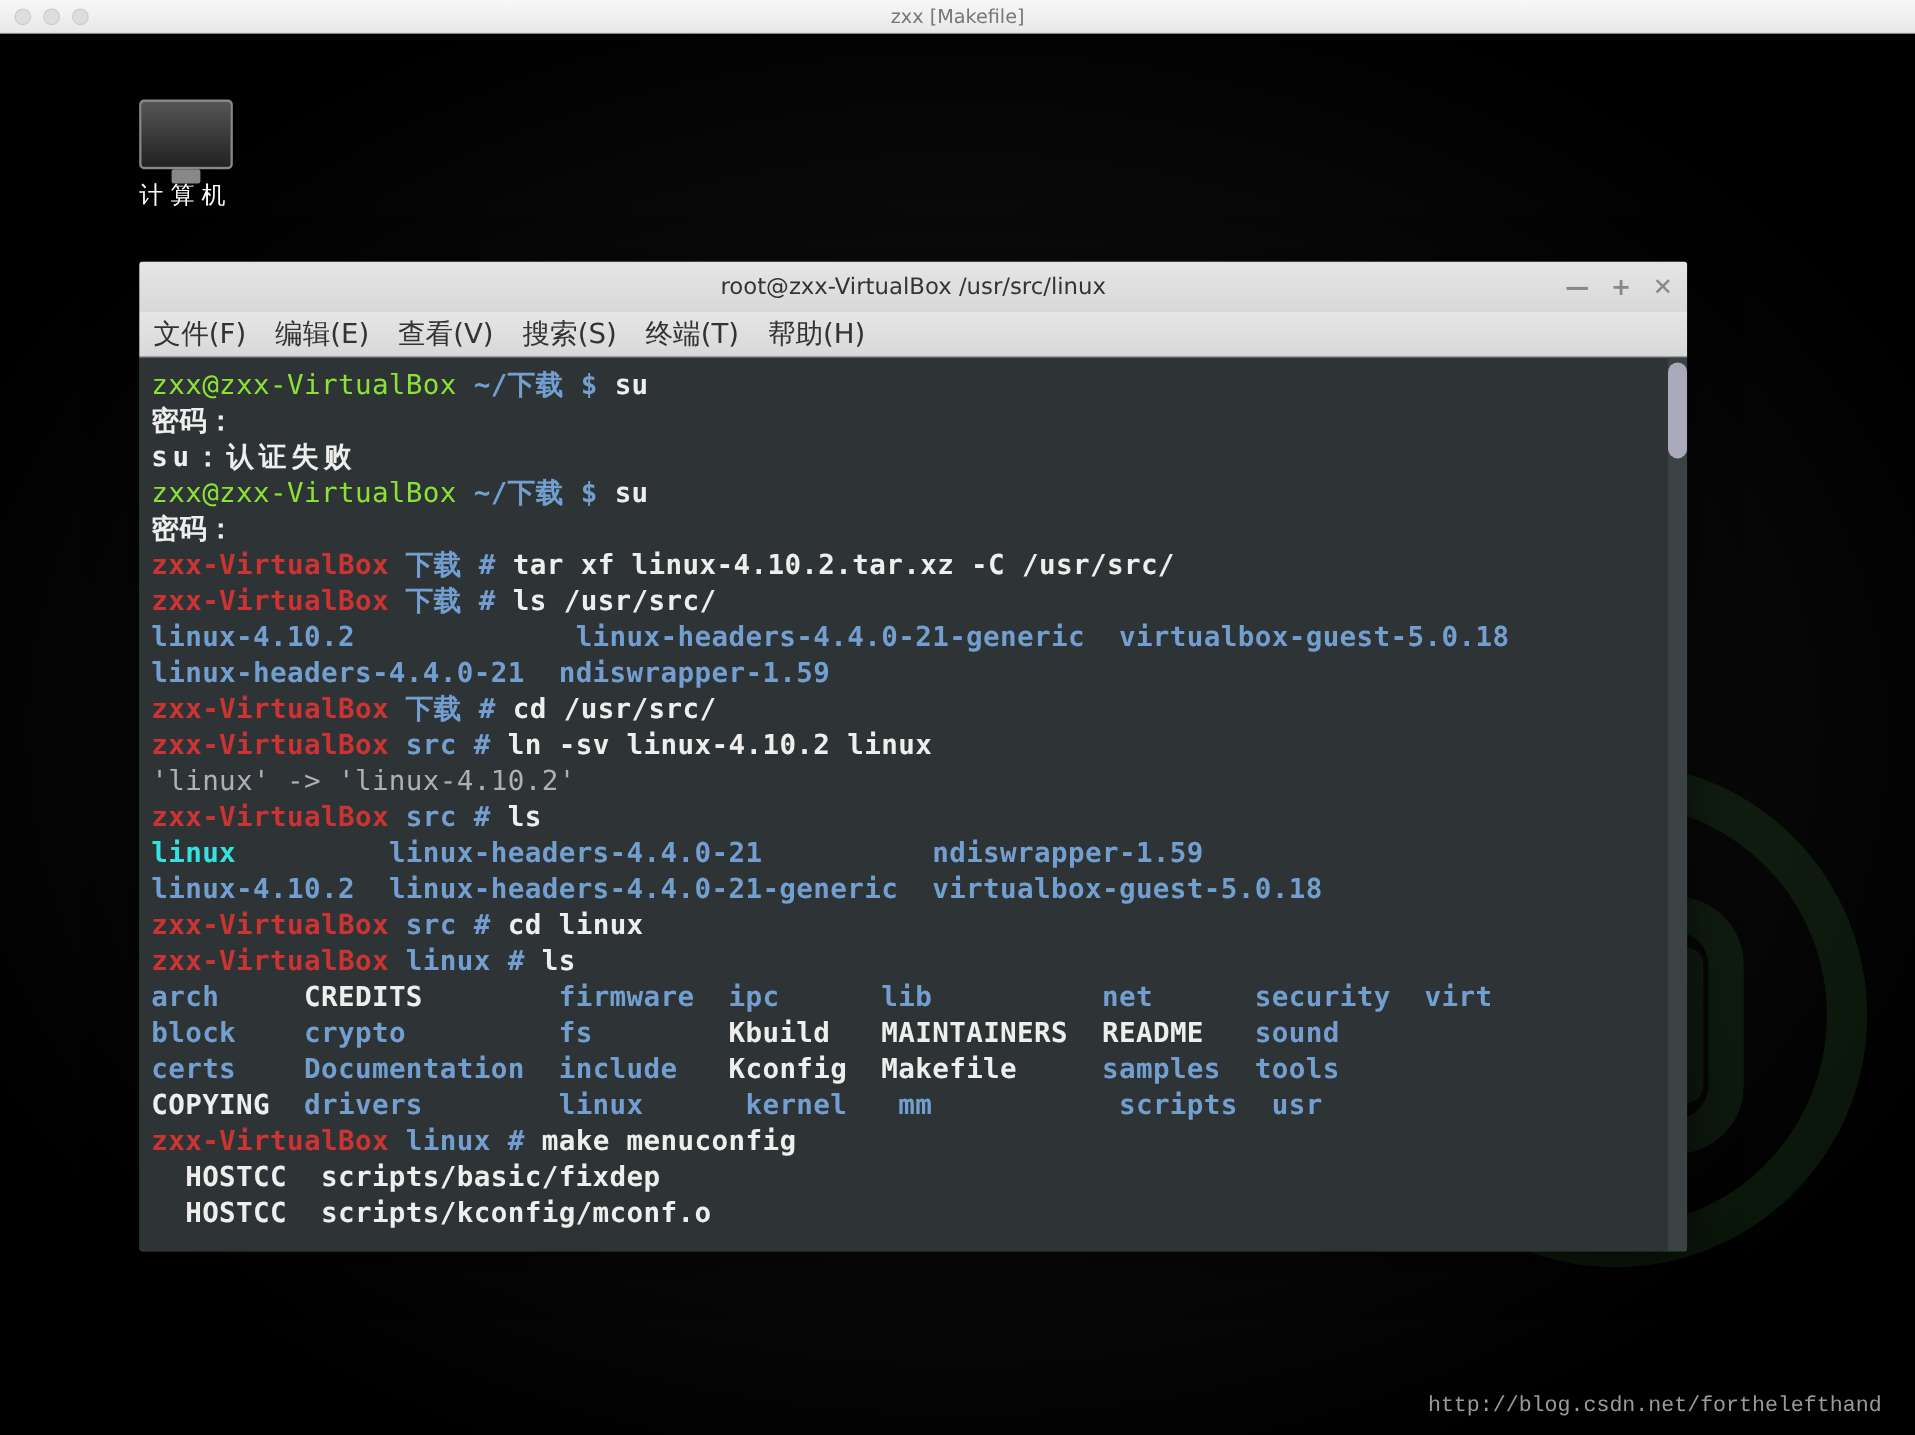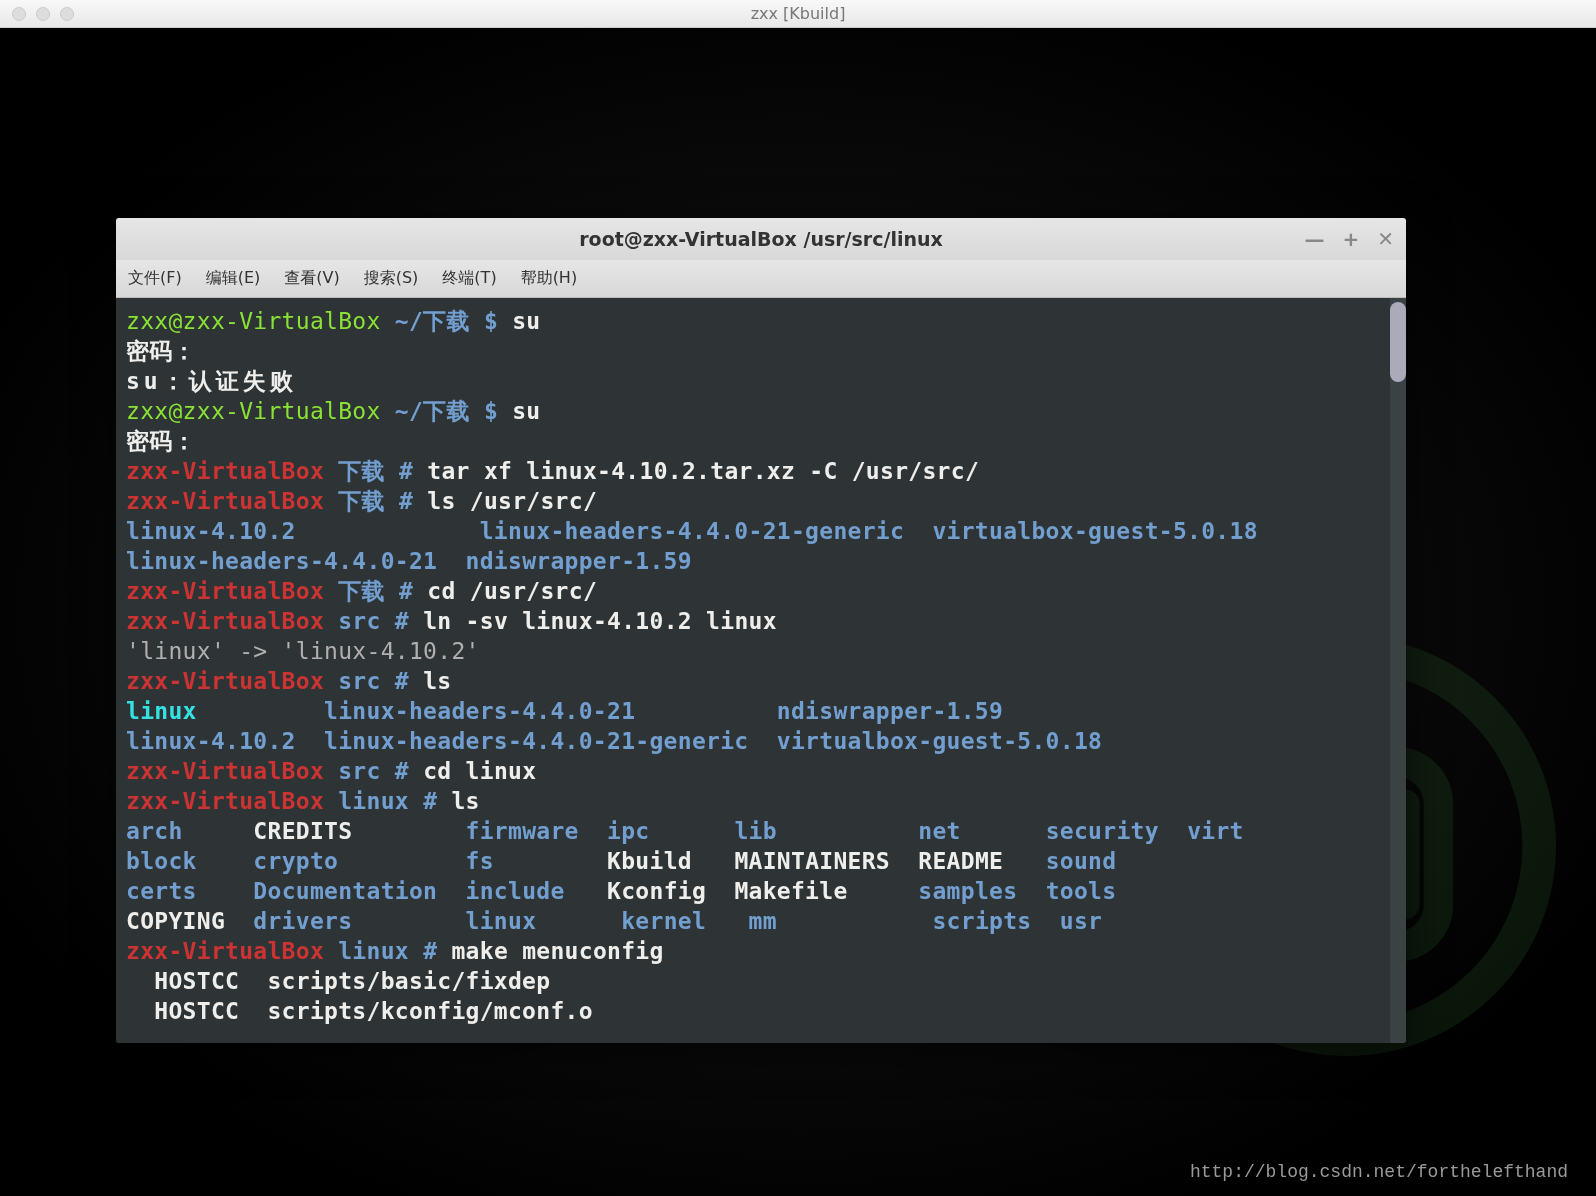"zxx [Kbuild]" div.vm-title { text: Kbuild -> Makefile }
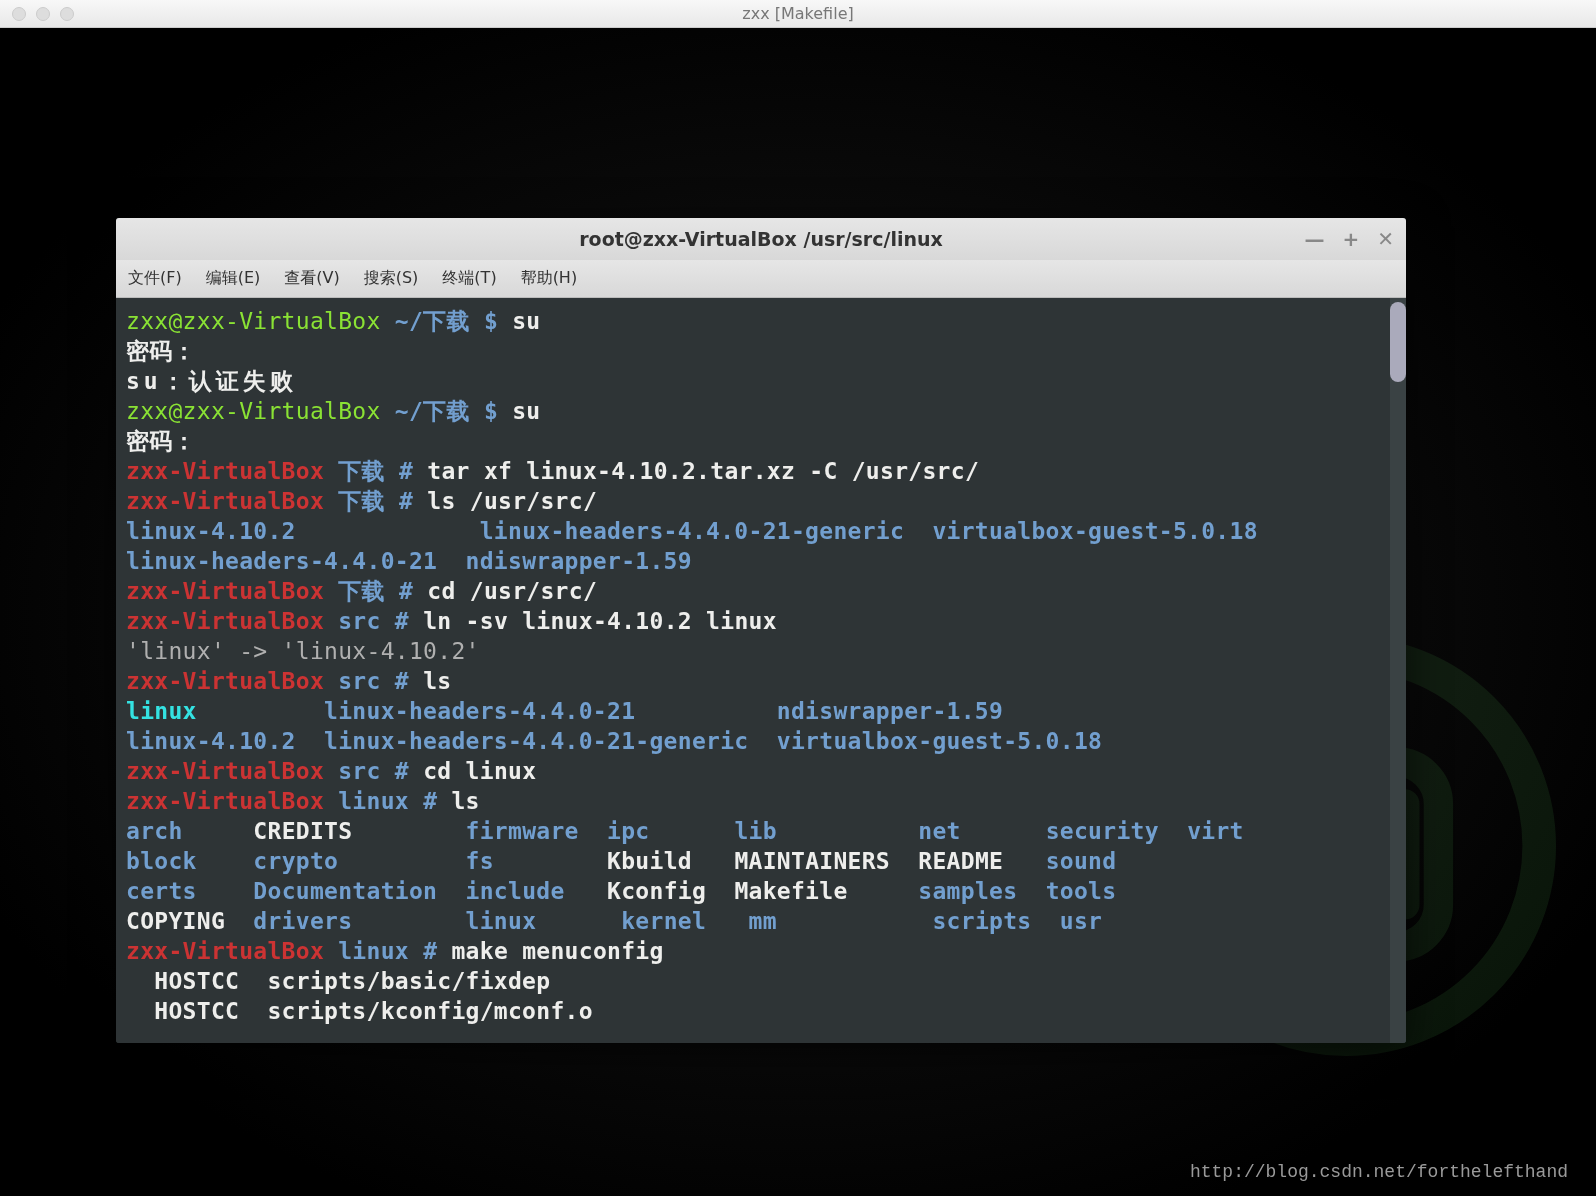"计算机" div.desktop-icon { html: none -> <div> <div></div> <div>计算机</div> </div> }
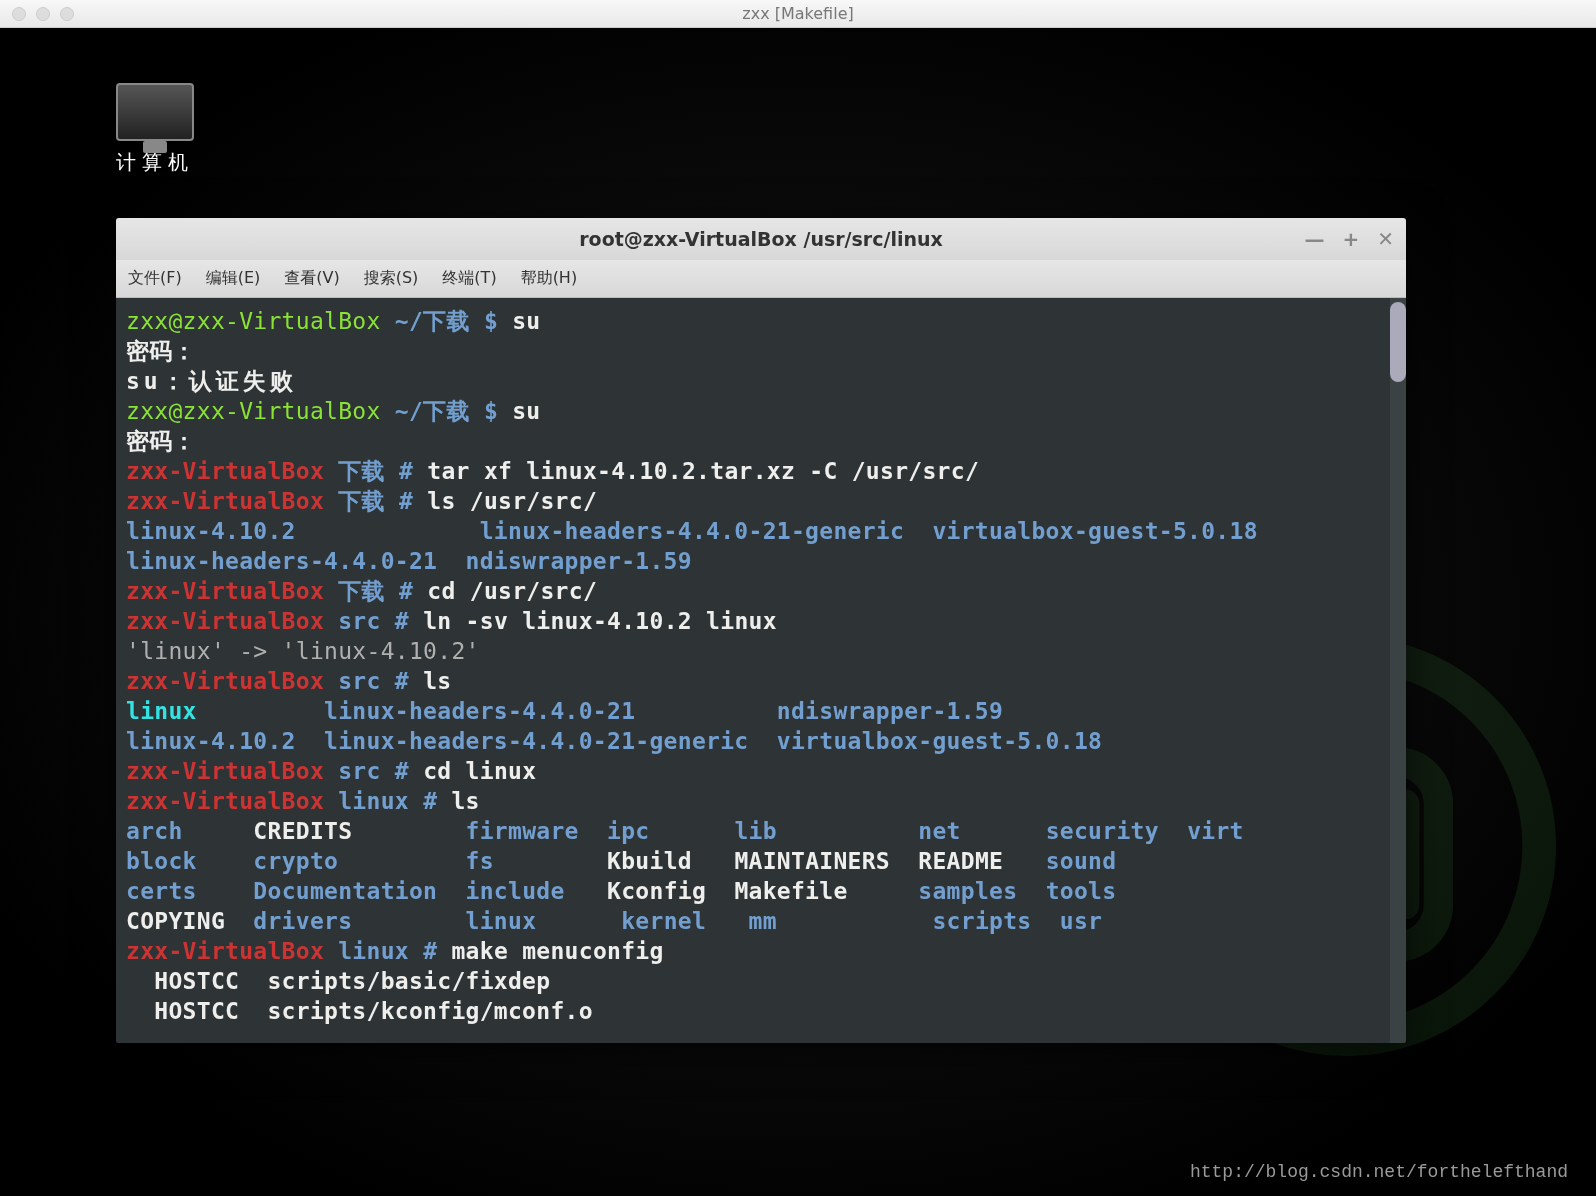"root@zxx-VirtualBox /usr/src/linux" .term-title { font-weight: bold -> normal }
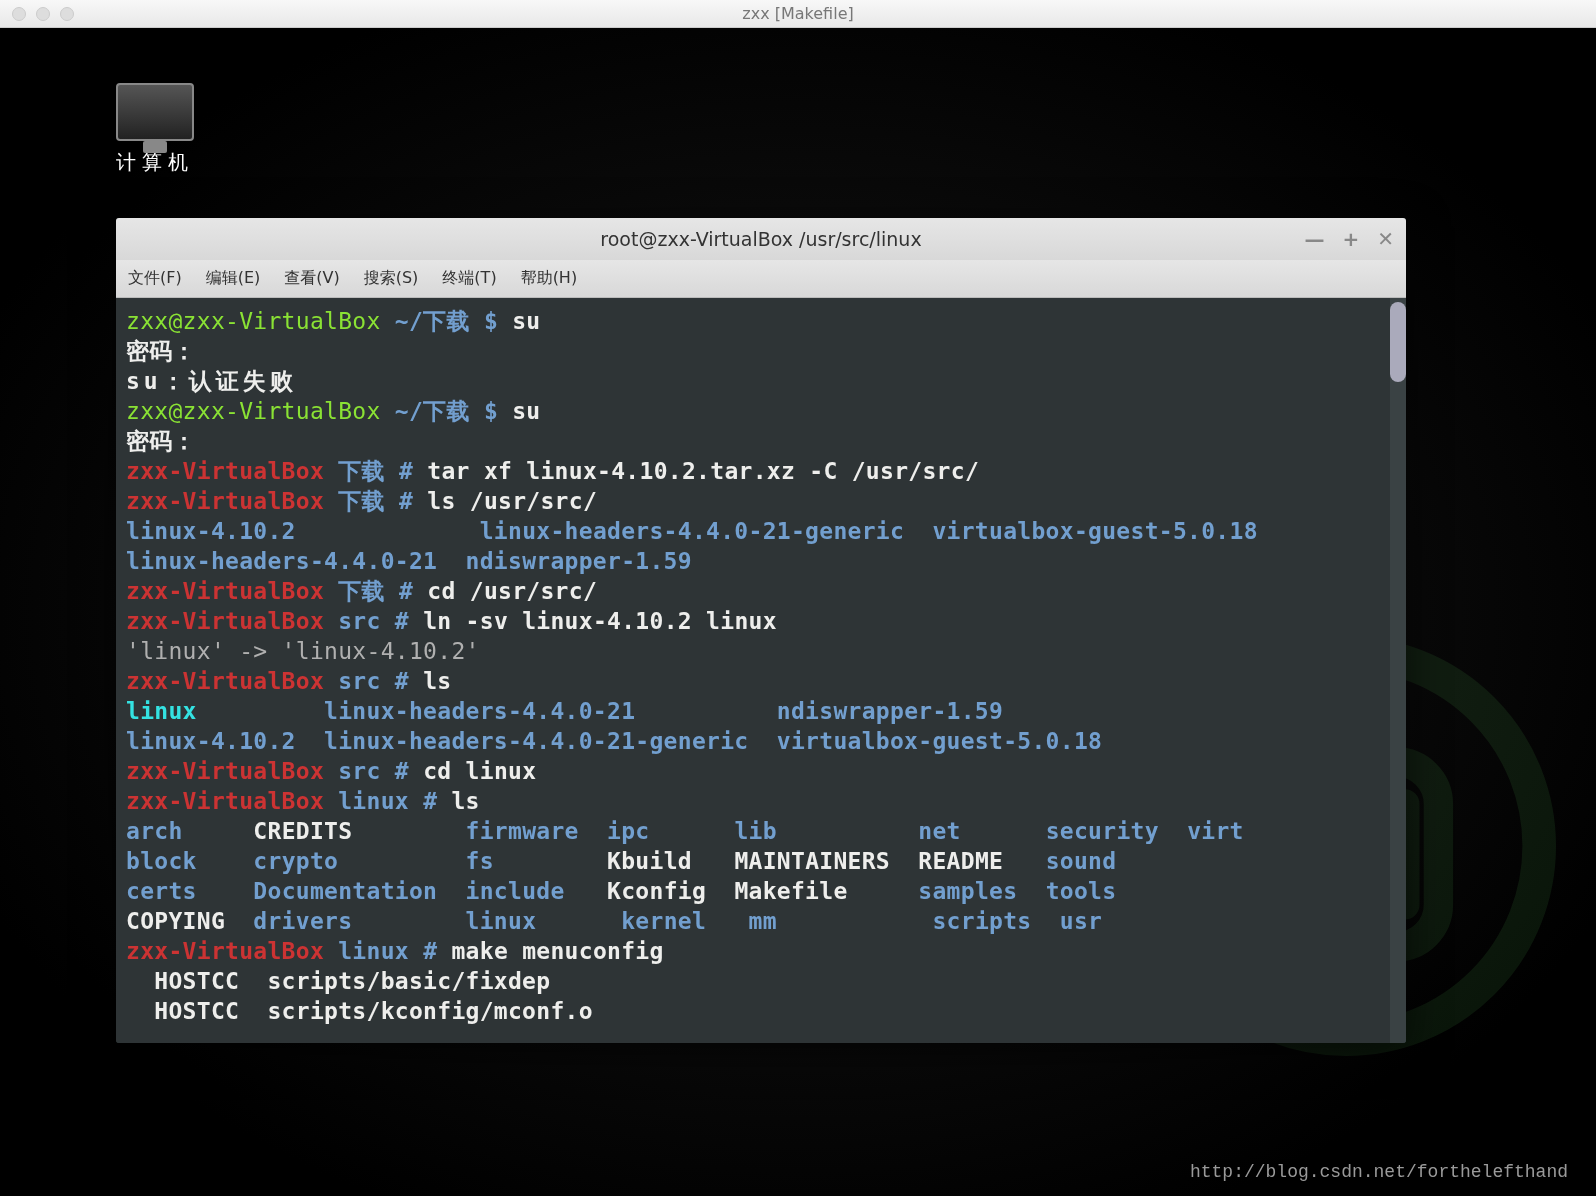"文件(F)" .term-menubar { font-size: 16px -> 23px }
